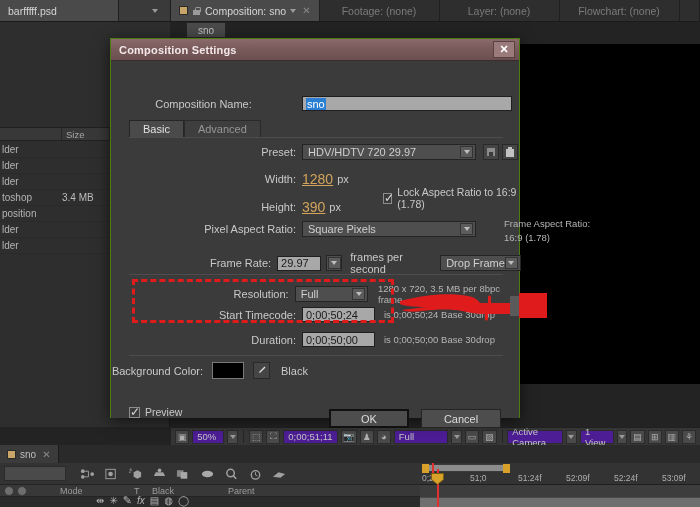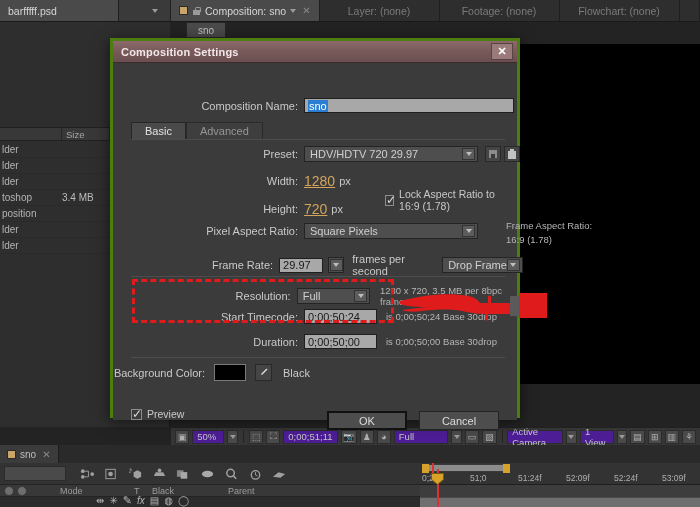"Layer: (none)" div.ptab { order: before "Footage: (none)" -> after "Footage: (none)" }
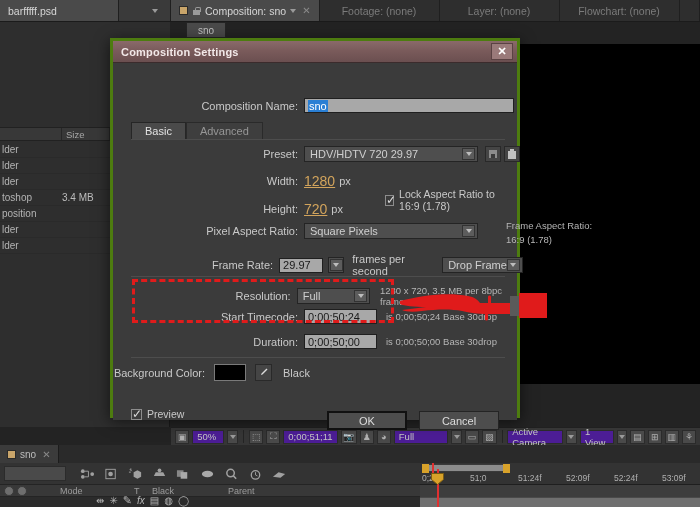"Composition Settings" #dialog { border: 3px solid #4d7c0f -> 1px solid #4d7c0f }
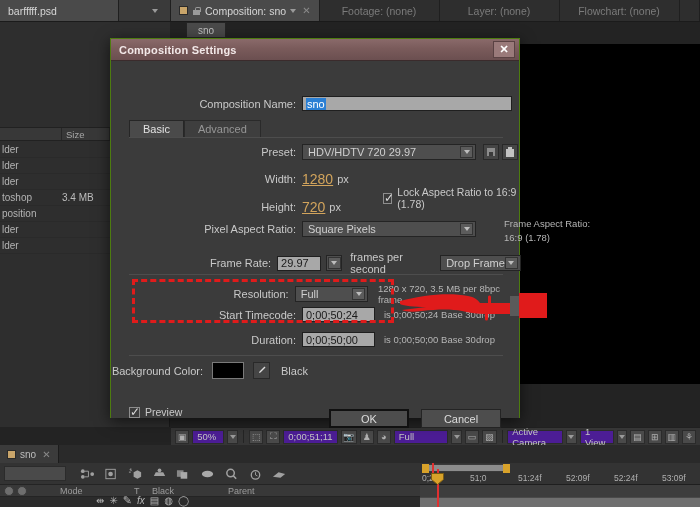"Composition Name:" span.lbl { text-align: none -> center }
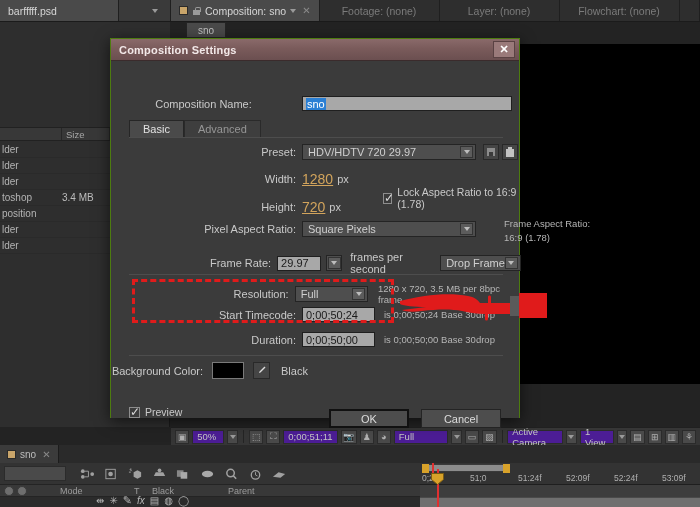"720" span.val-orange { text: 720 -> 390 }
